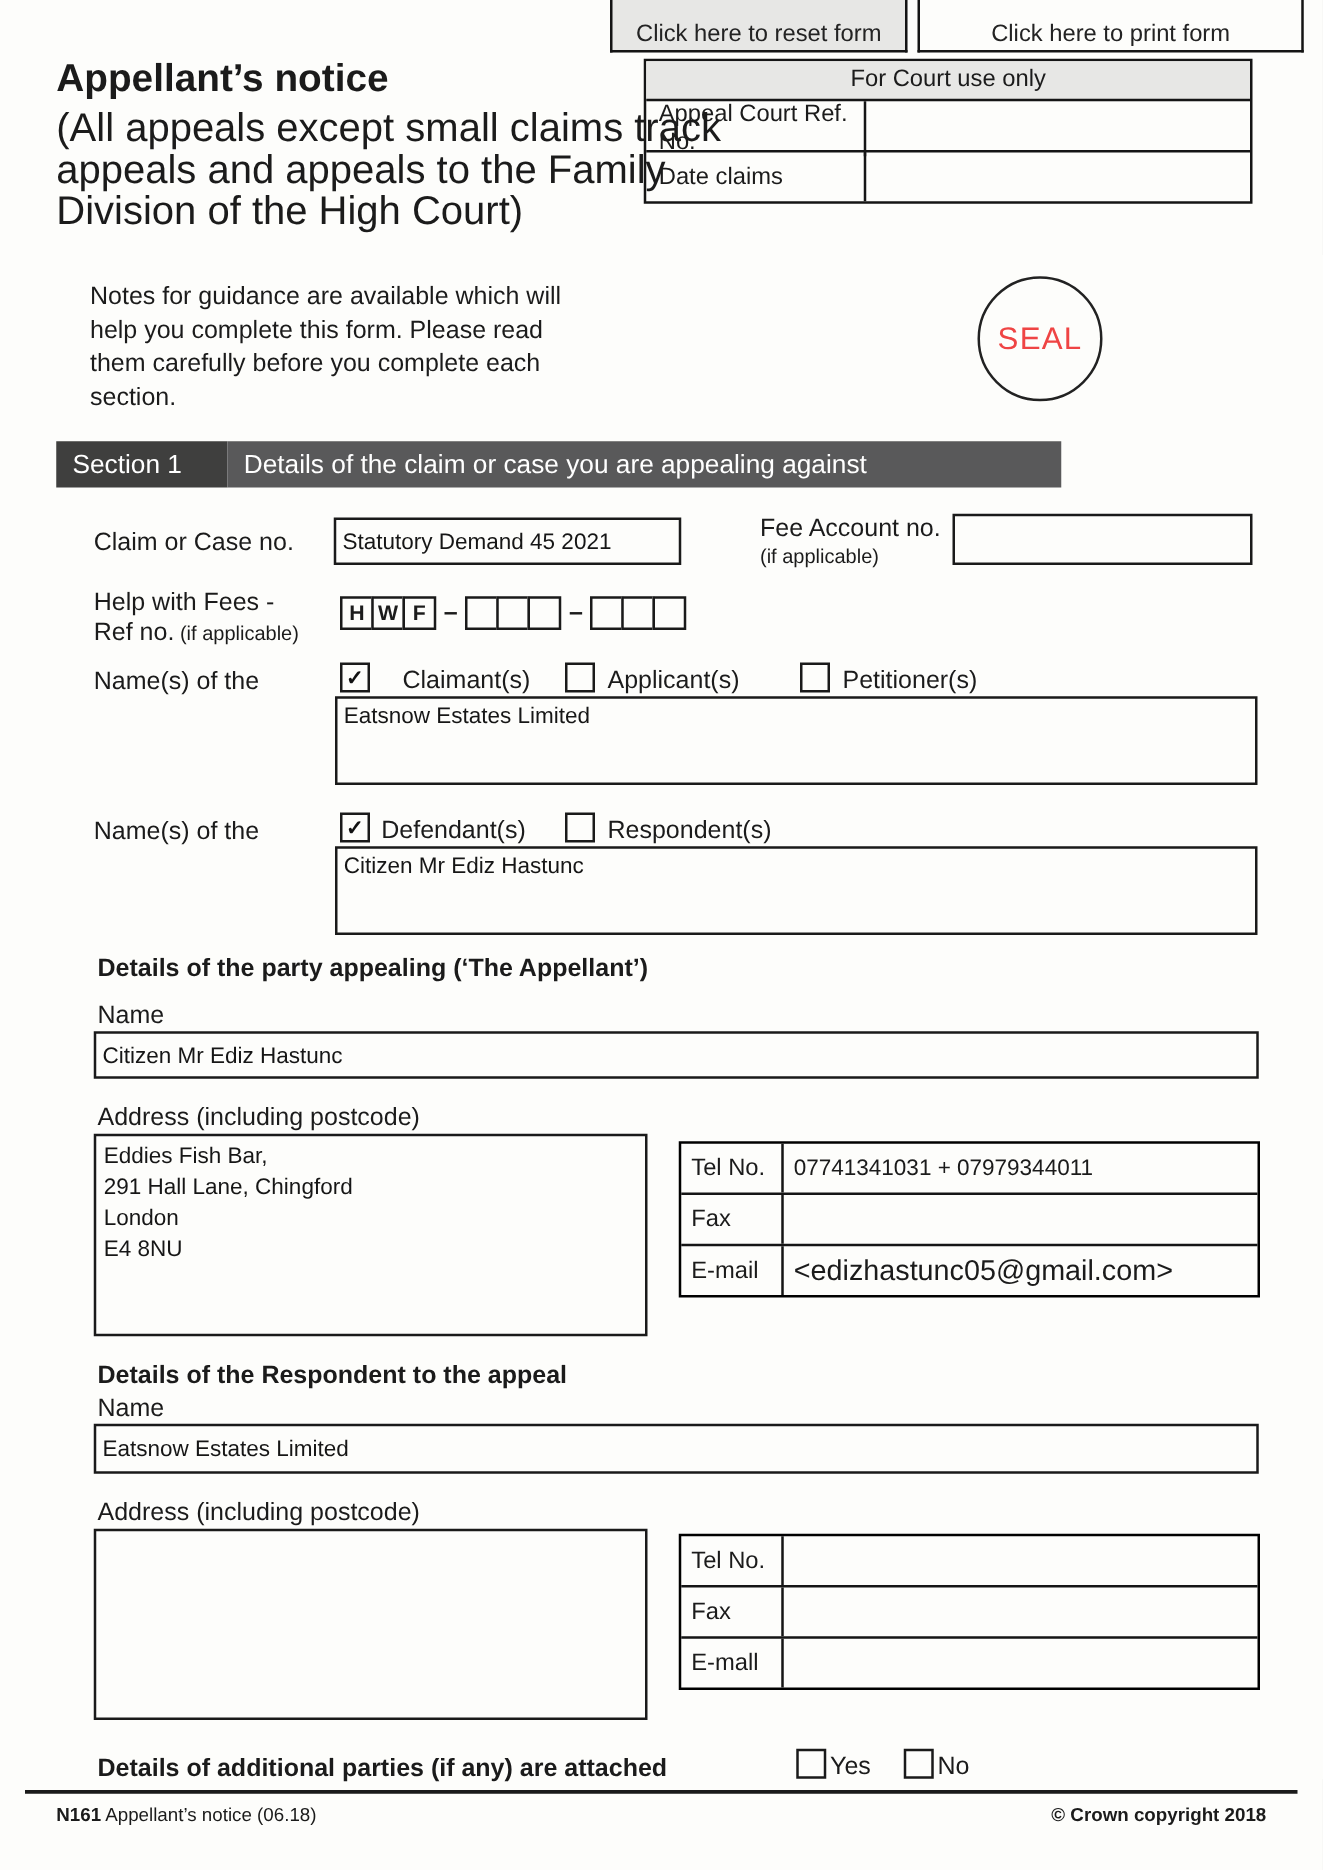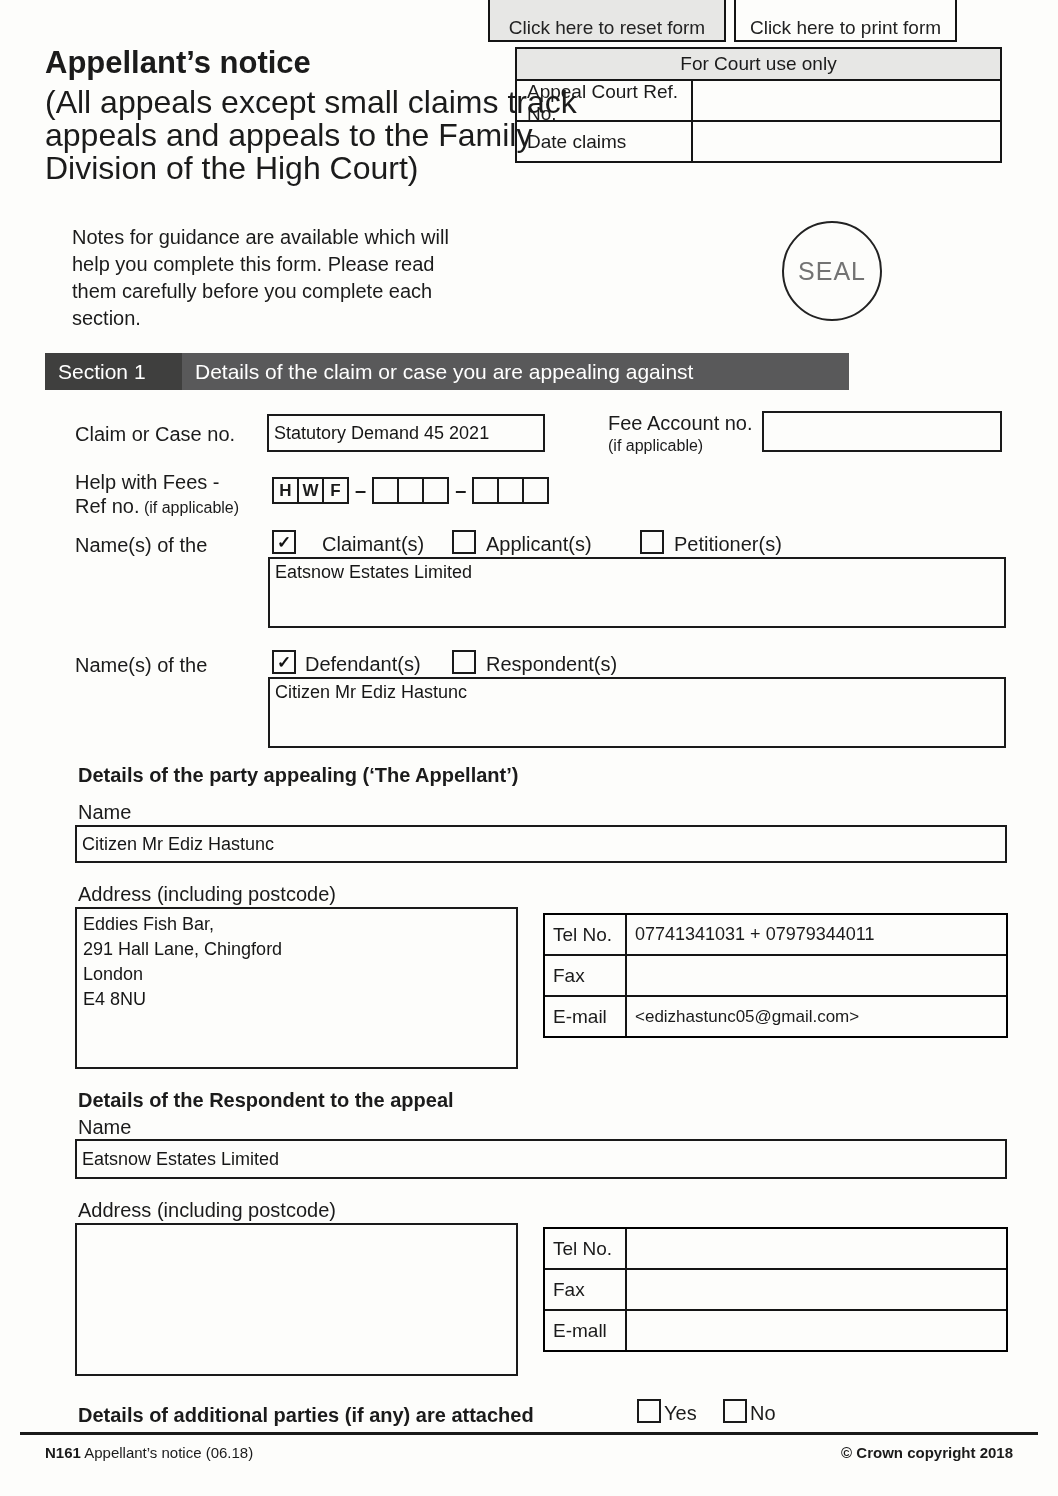"Click here to print form" div.abs { width: 223px -> 309px }
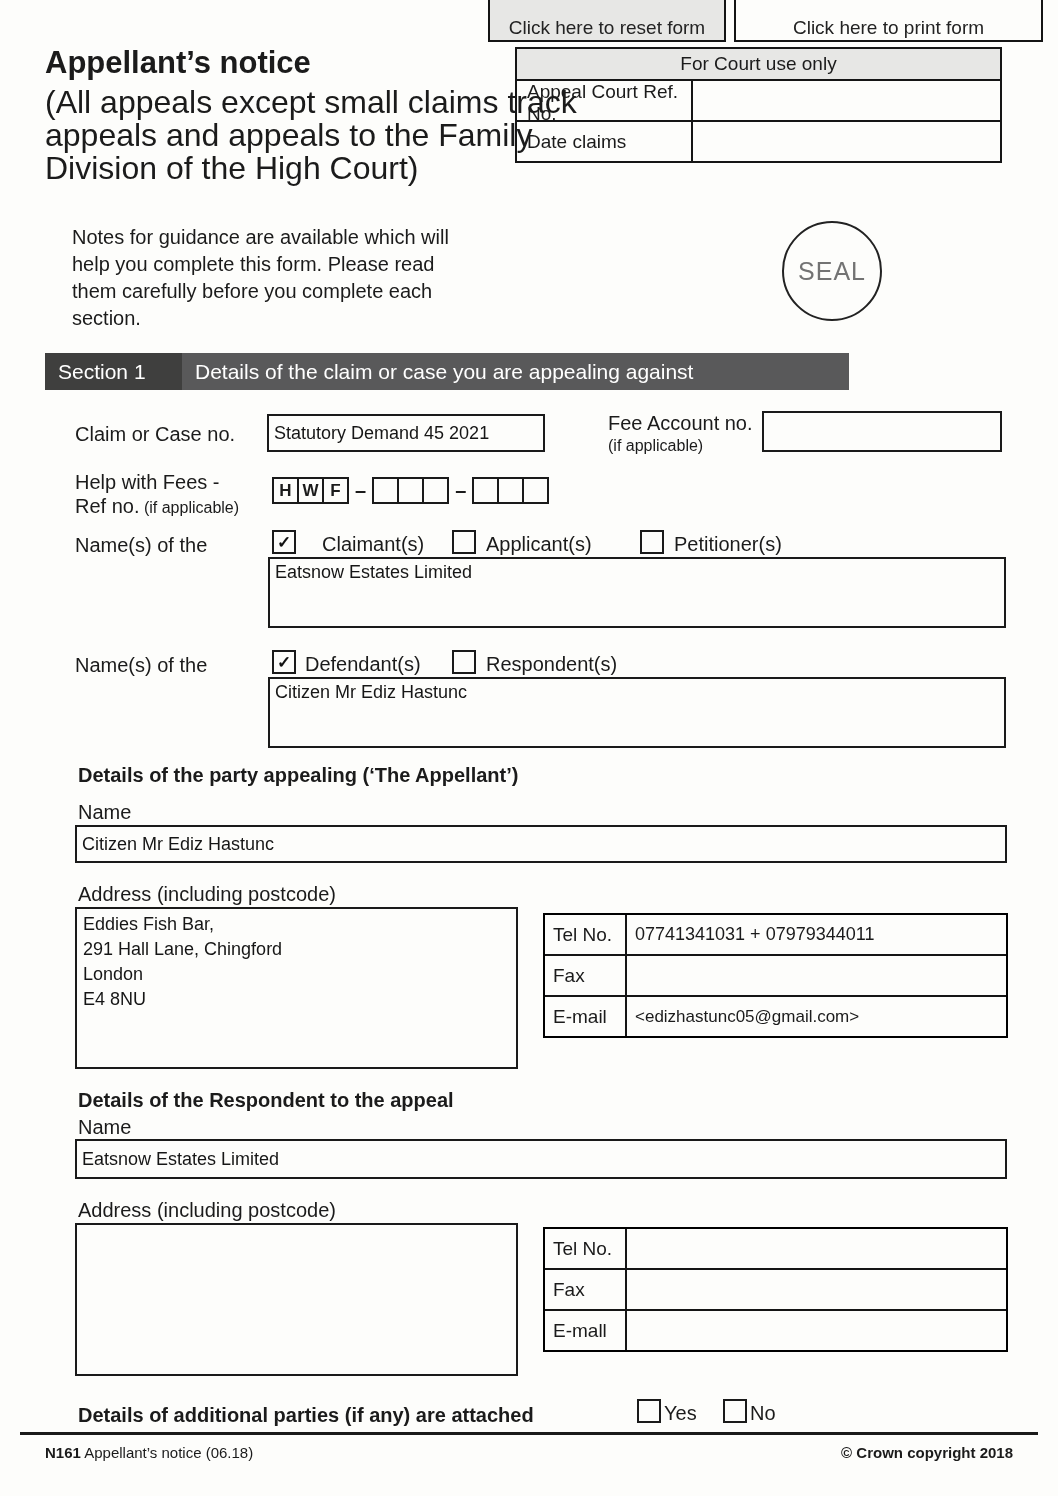"SEAL" .seal { color: #737373 -> #ef4444 }
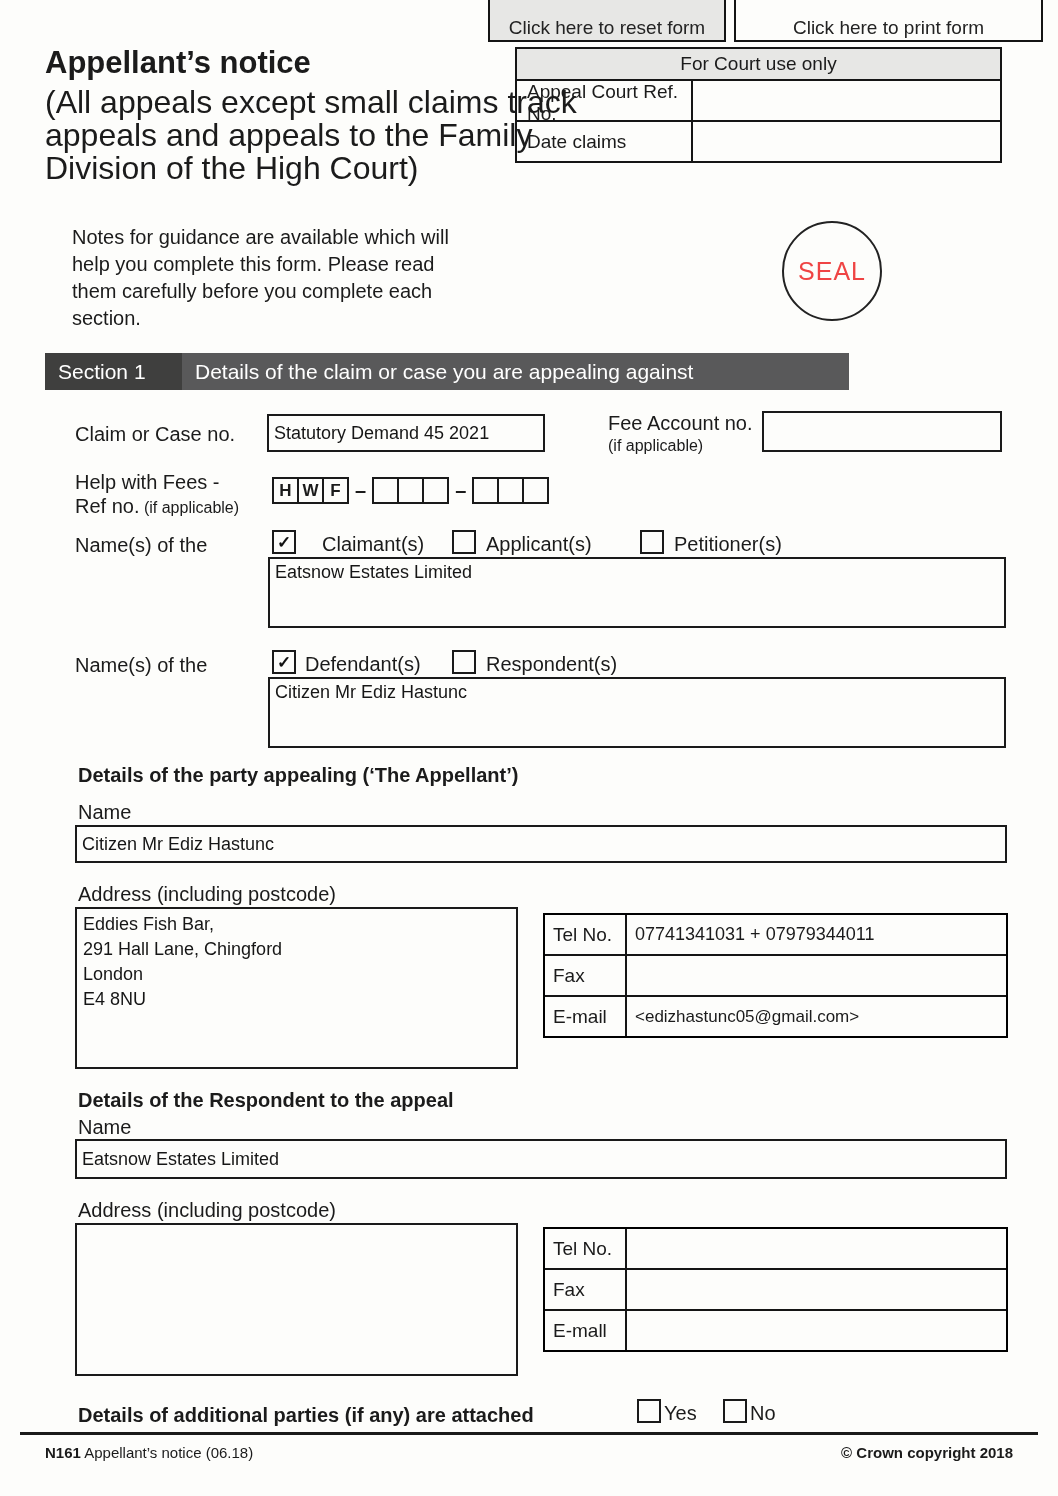"<edizhastunc05@gmail.com>" div.cv { font-size: 17px -> 23px }
